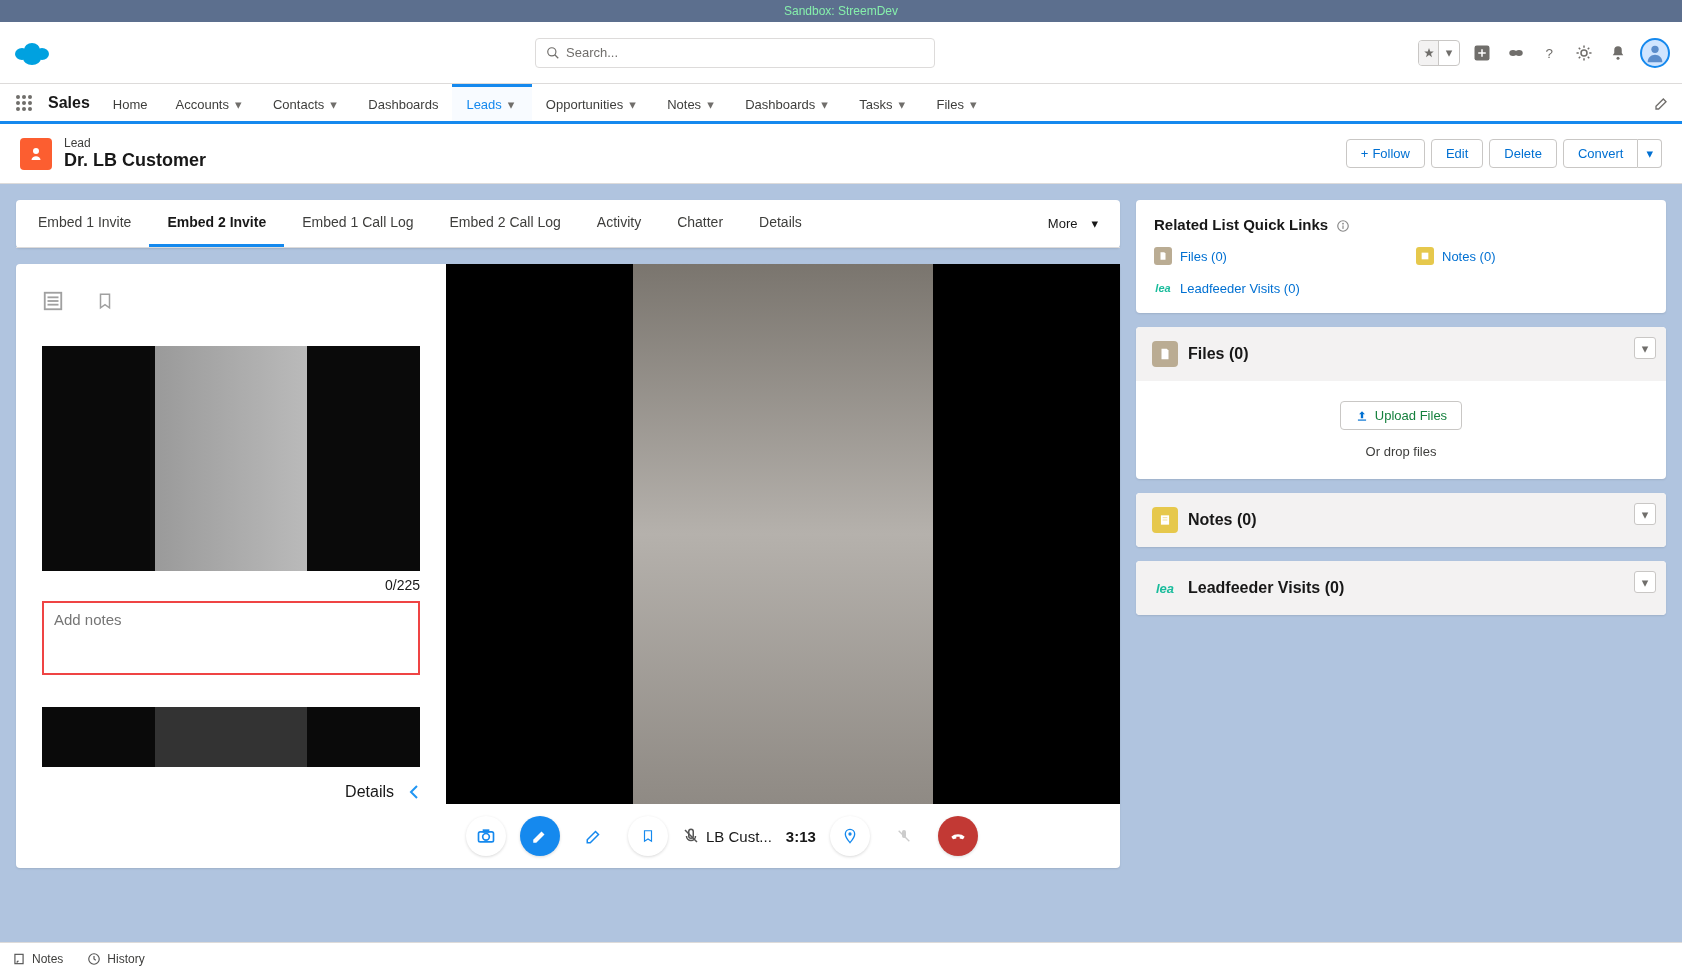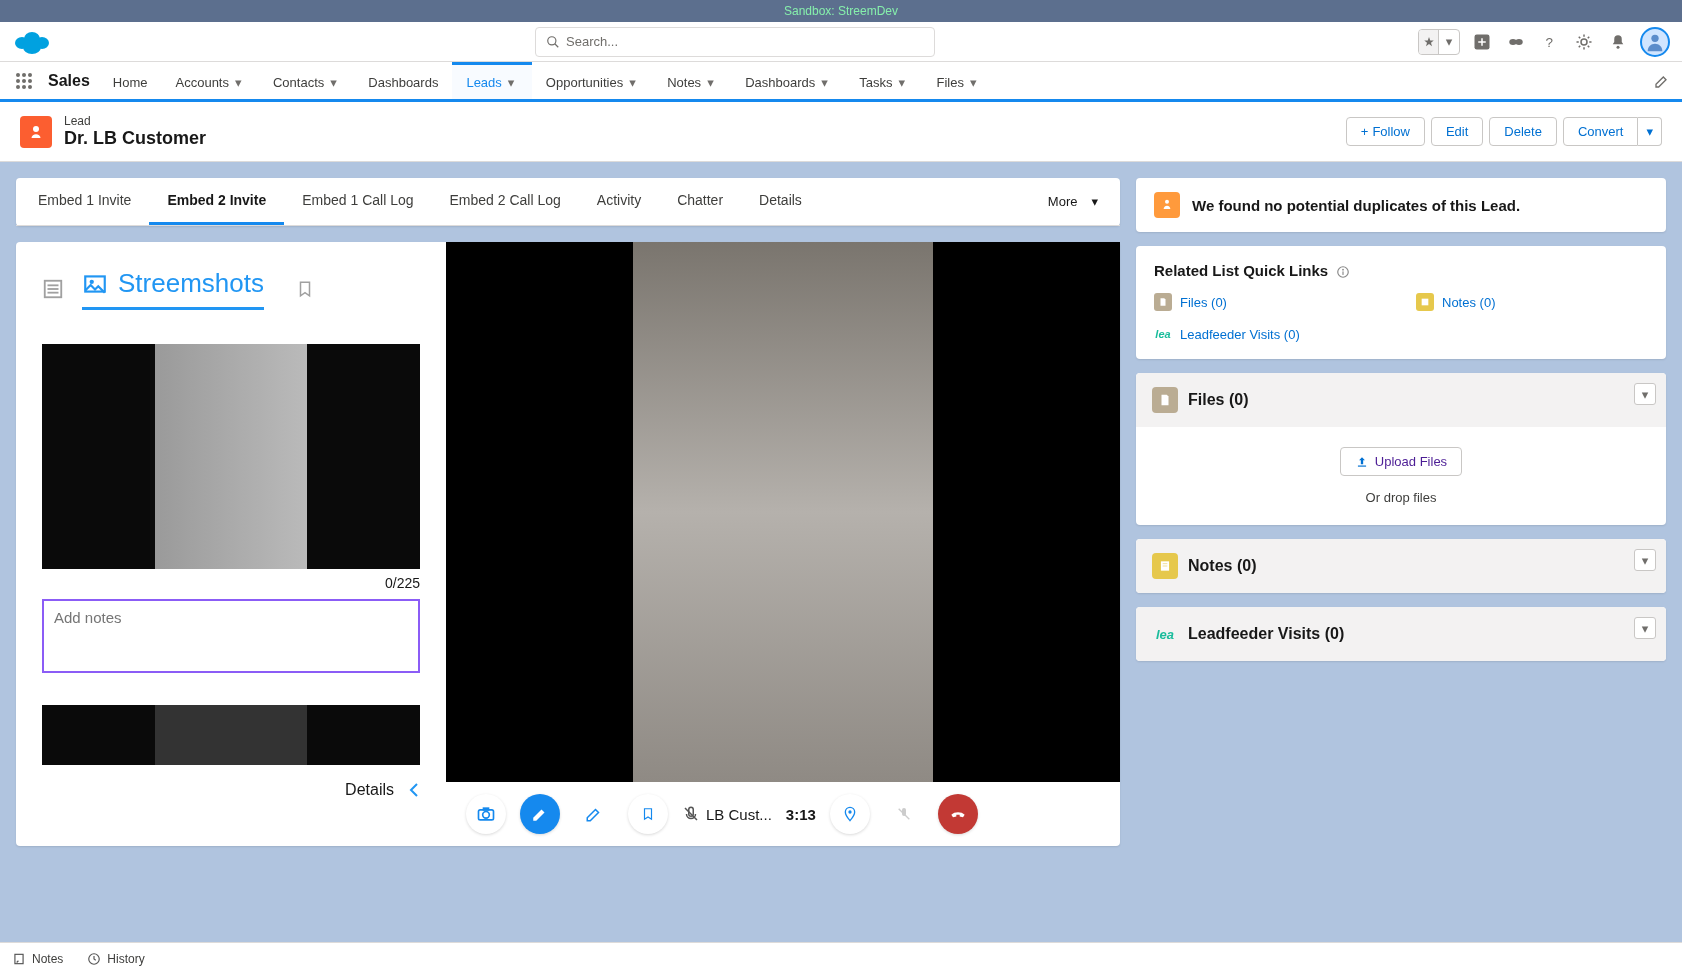"Search..." .global-header { height: 40px -> 62px }
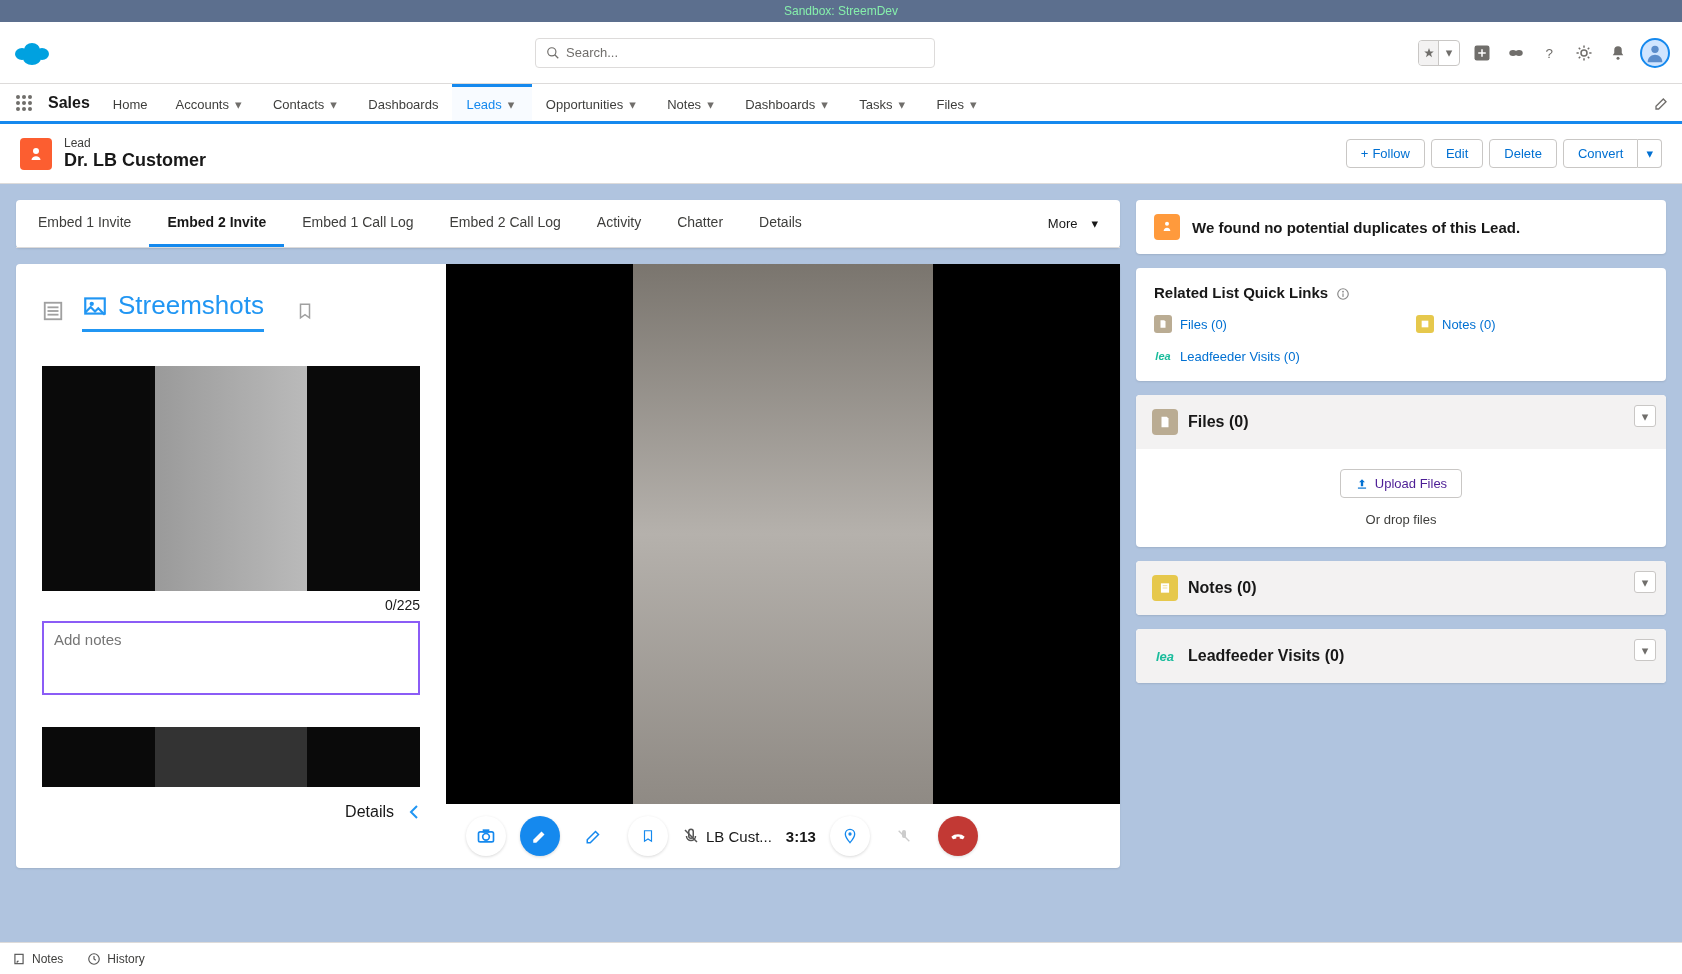"We found no potential duplicates" div.card { html: <div> <div> <svg> <circle></circle> <path></path> </svg> </div> <div>We found no potential duplicates of this Lead.</div> </div> -> none }
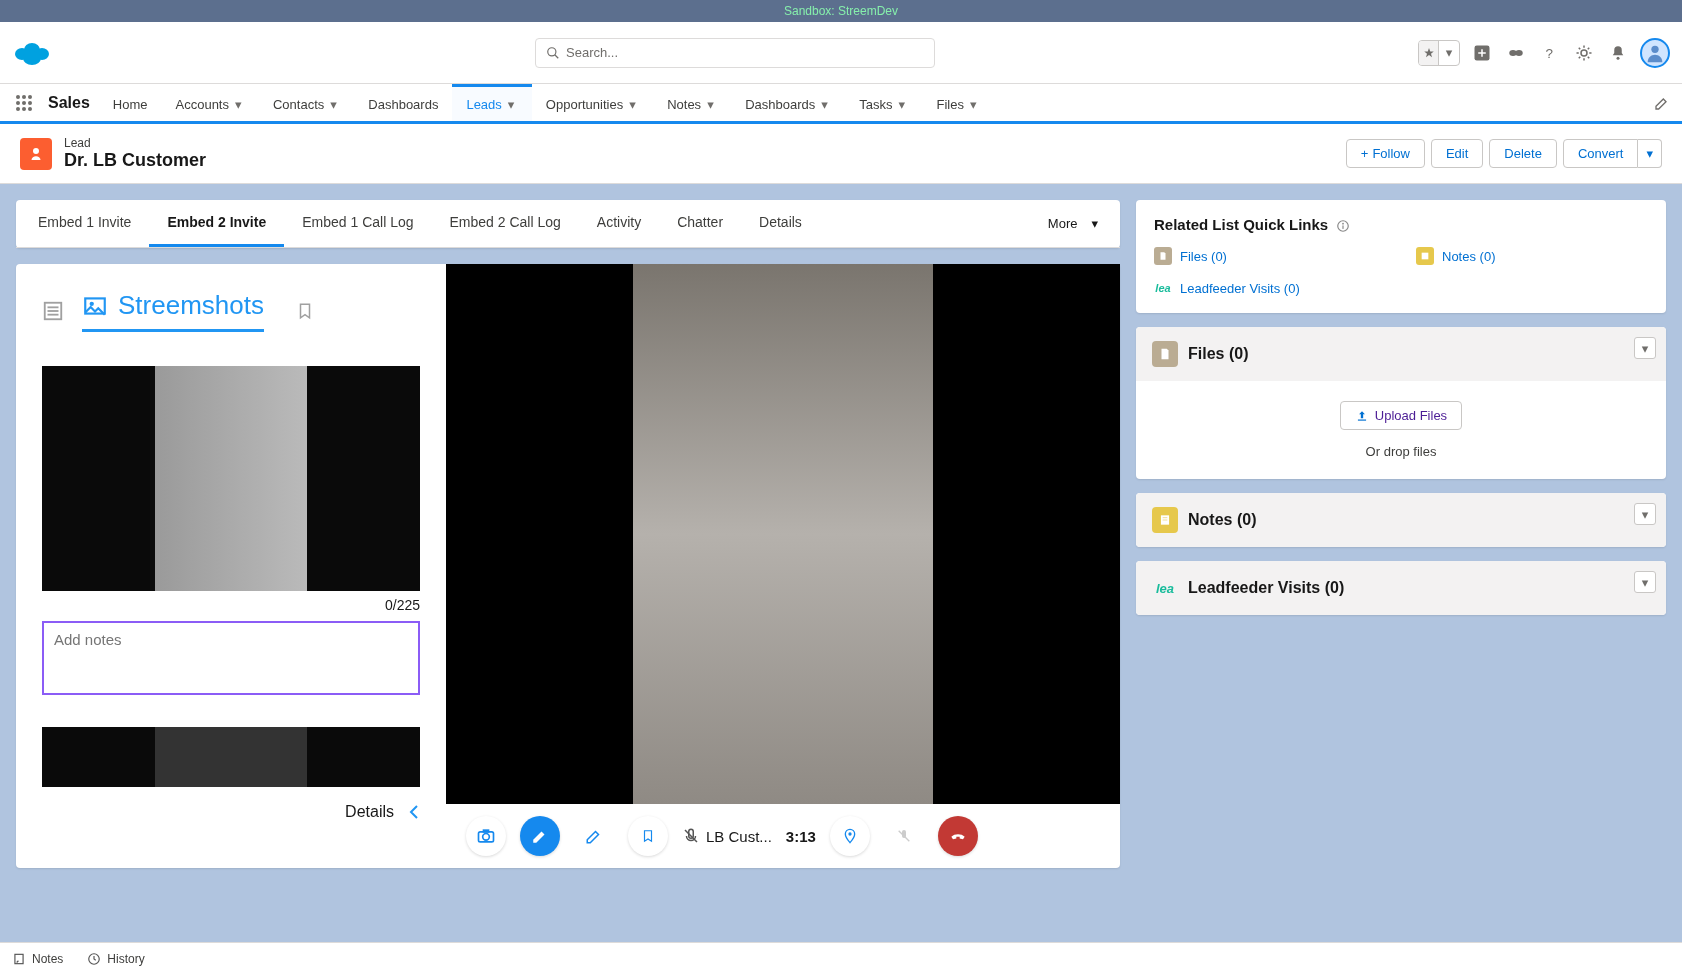"Streemshots" div.streem-title-wrap { html: <div> <svg> <rect></rect> <circle></circle> <path></path> </svg> <span>Streemshots</span> </div> -> none }
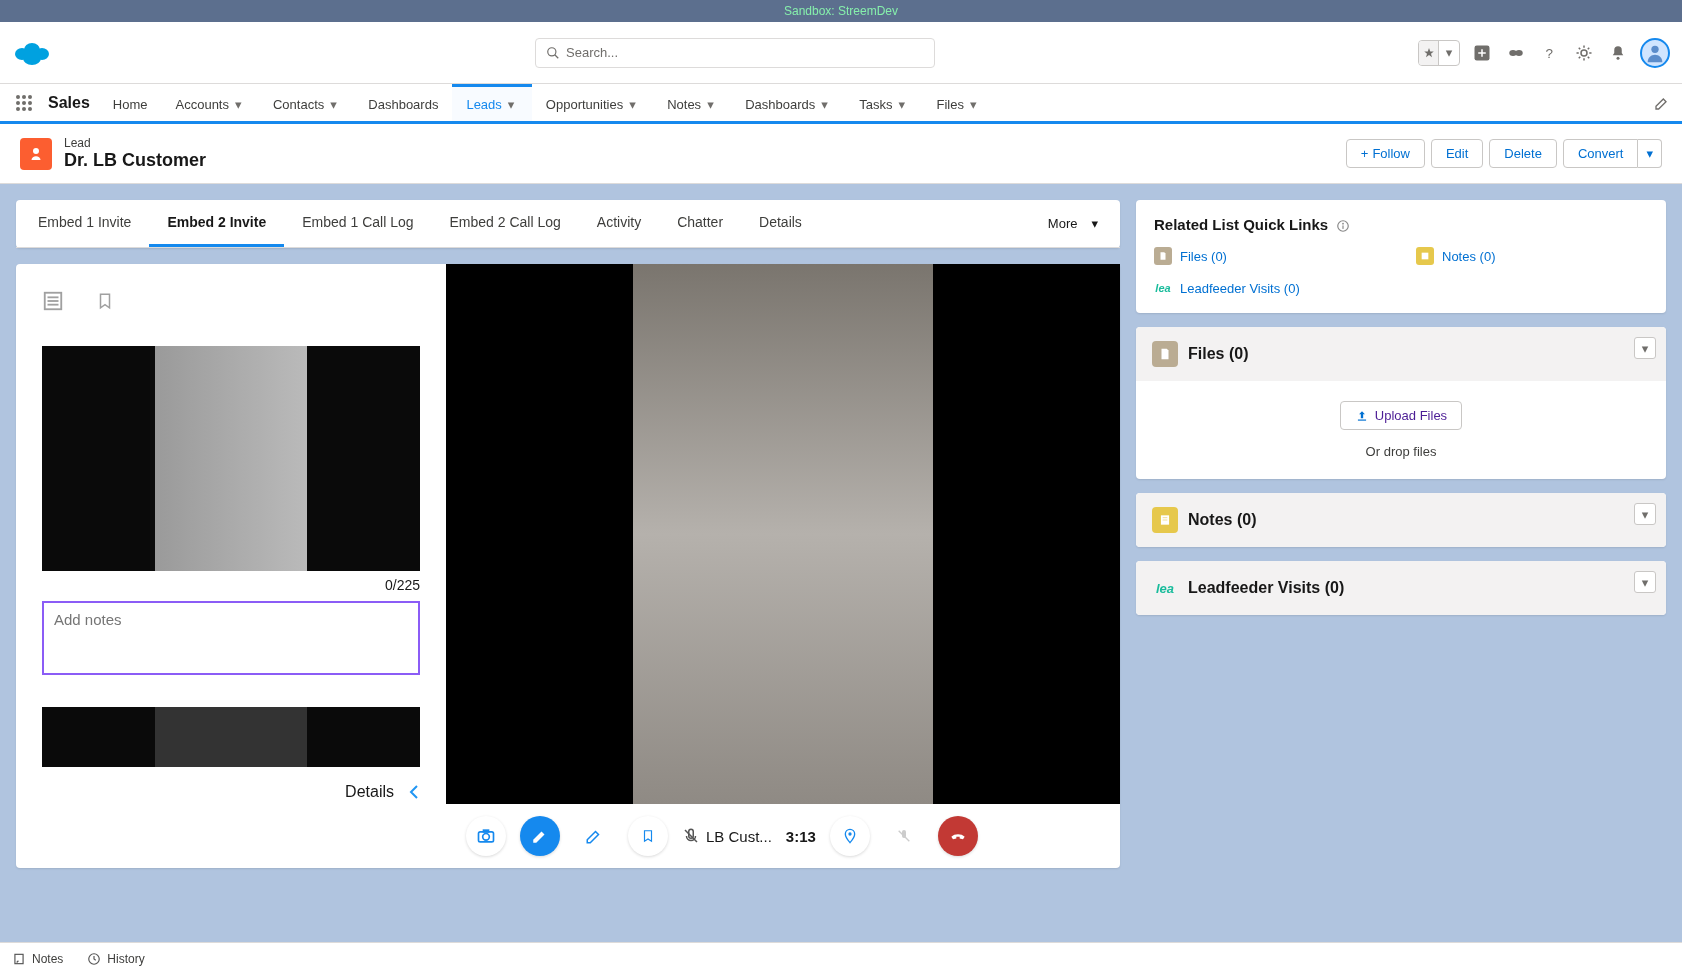"Upload Files" .upload-btn { color: #4c1d95 -> #15803d }
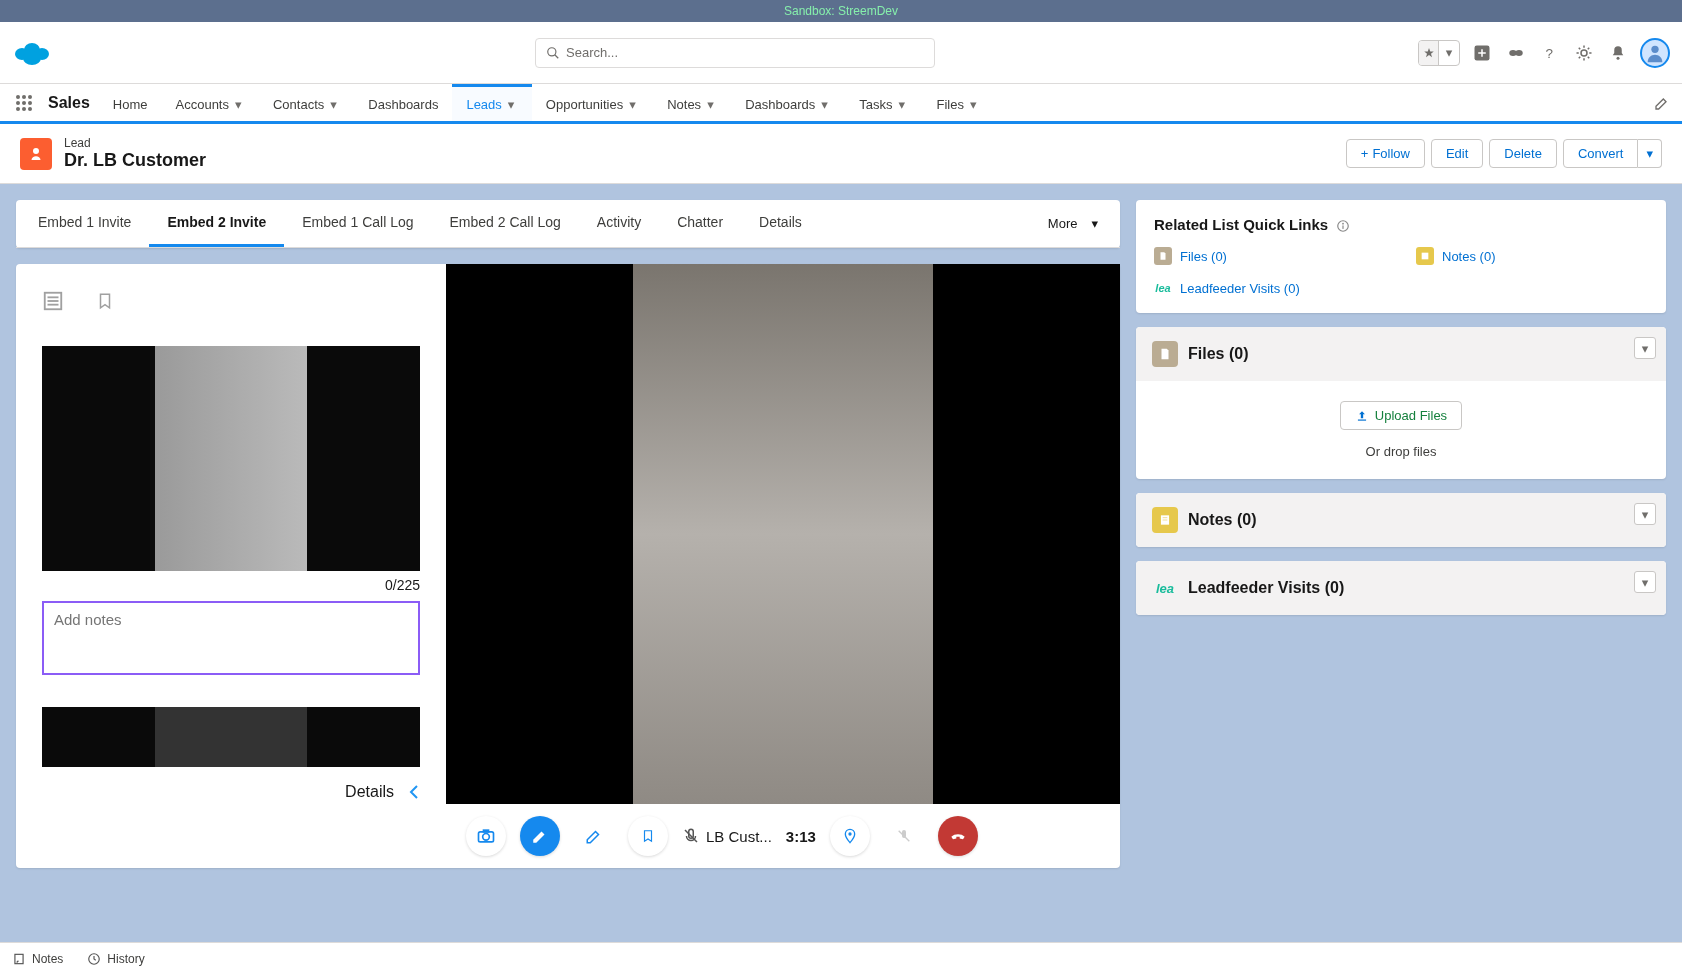"Add notes" .notes-input { border: 2px solid #8b5cf6 -> 2px solid #ef4444 }
